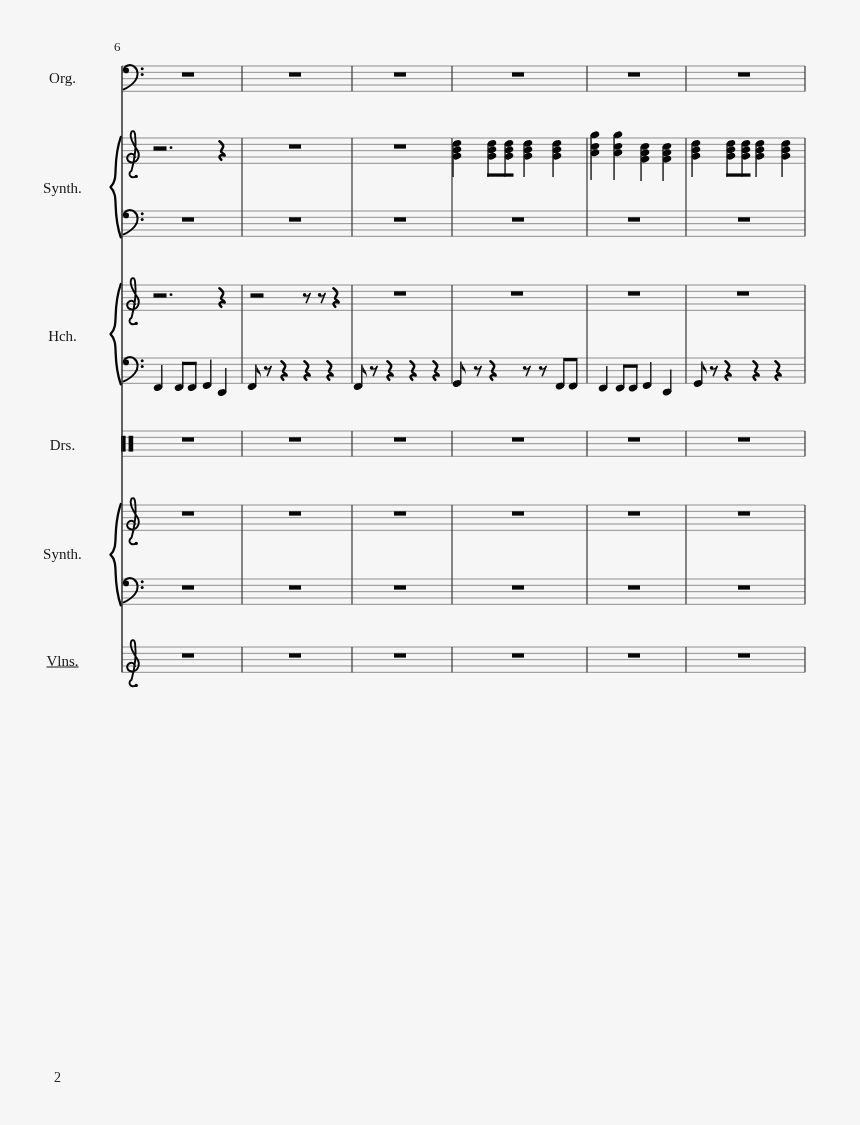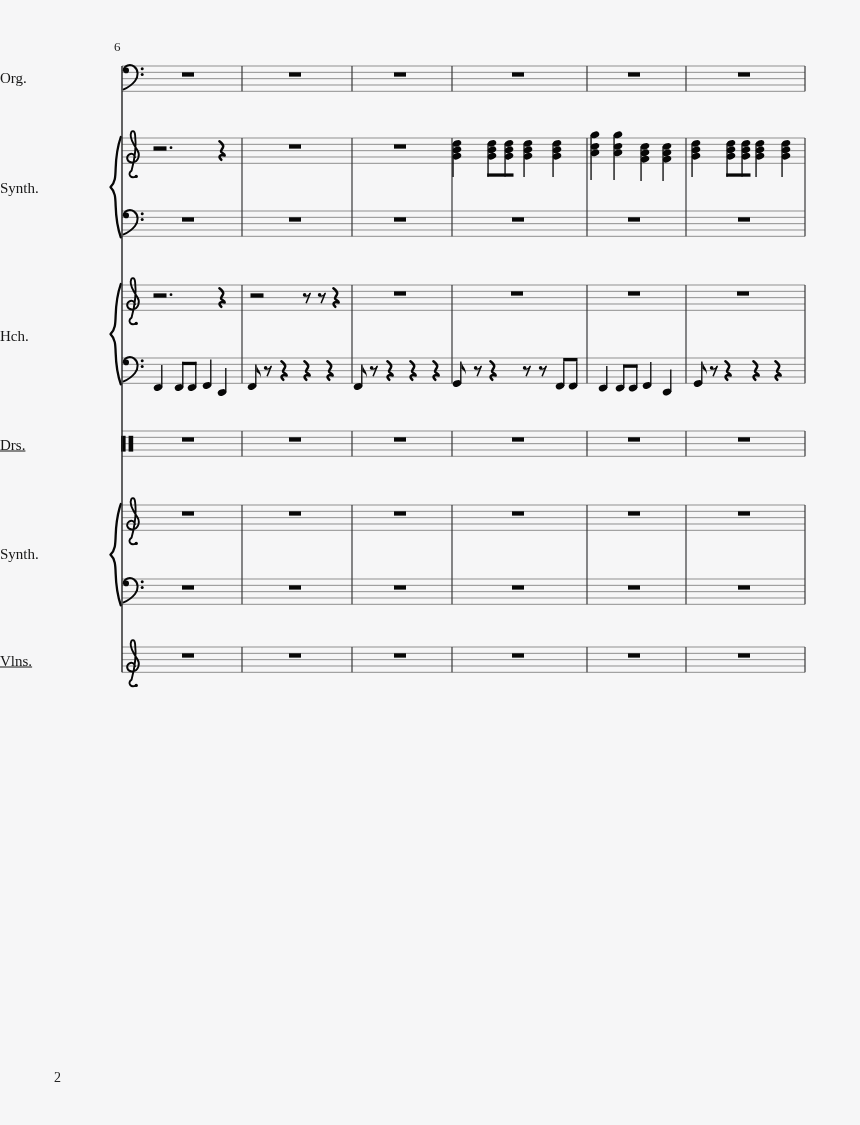"Org." .inst-label { left: 0 -> 12px; text-align: left -> center }
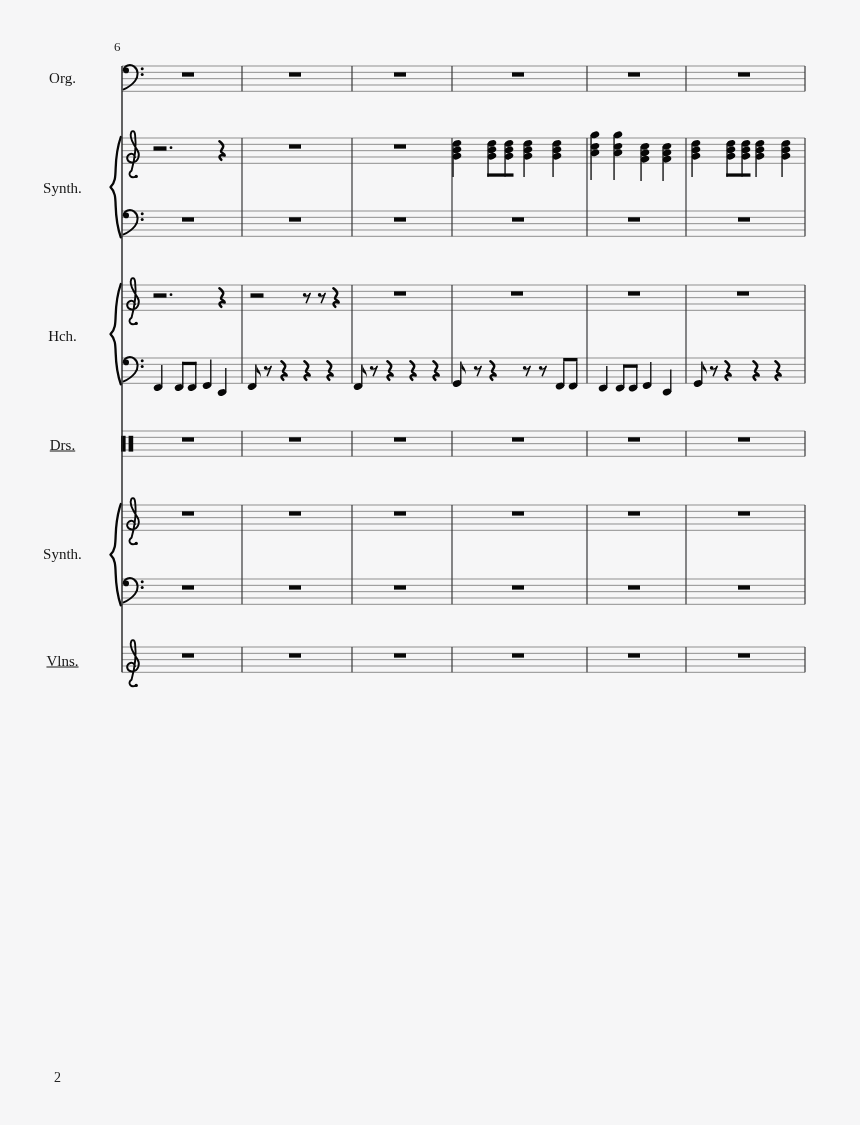"Drs." div.inst-label { text-decoration: underline -> none }
